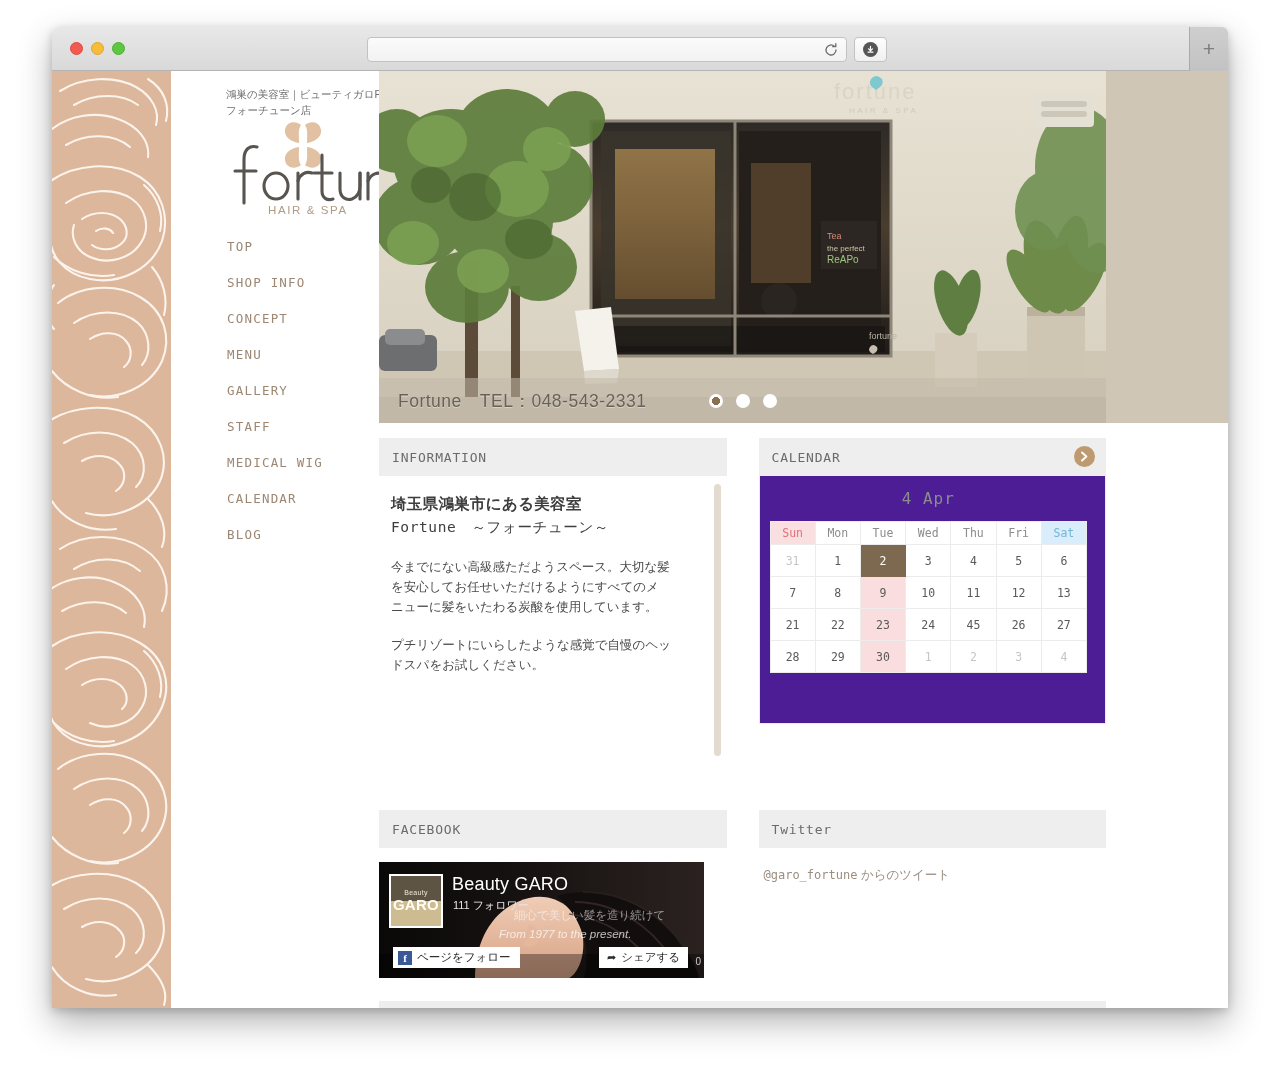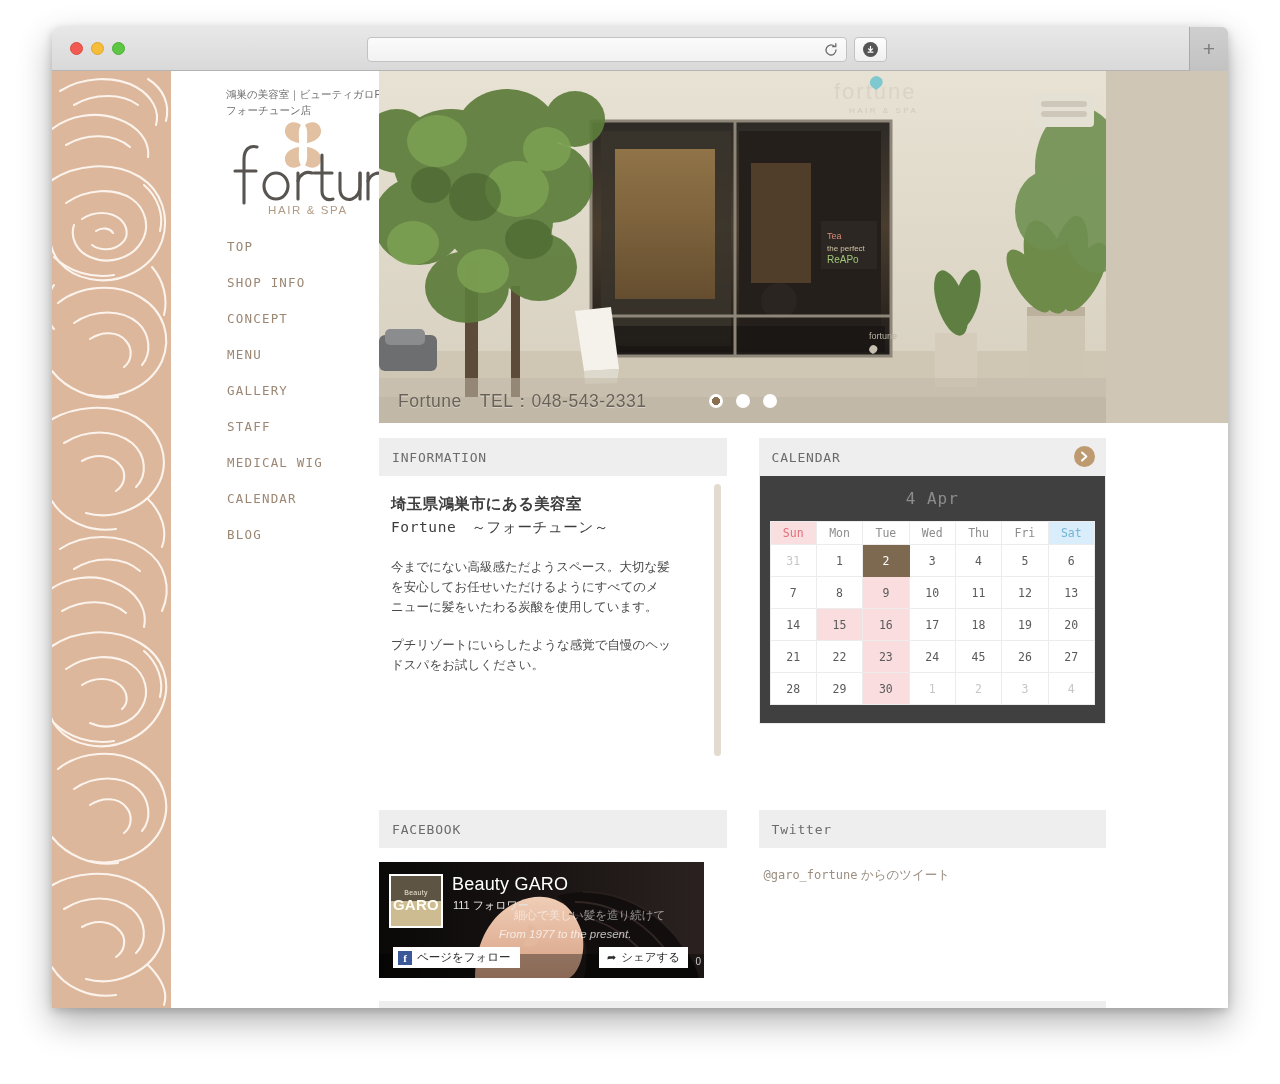"4 Apr" .cal-body { background: #404040 -> #4c1d95; padding: 13px 10px 12px 10px -> 13px 18px 12px 10px }
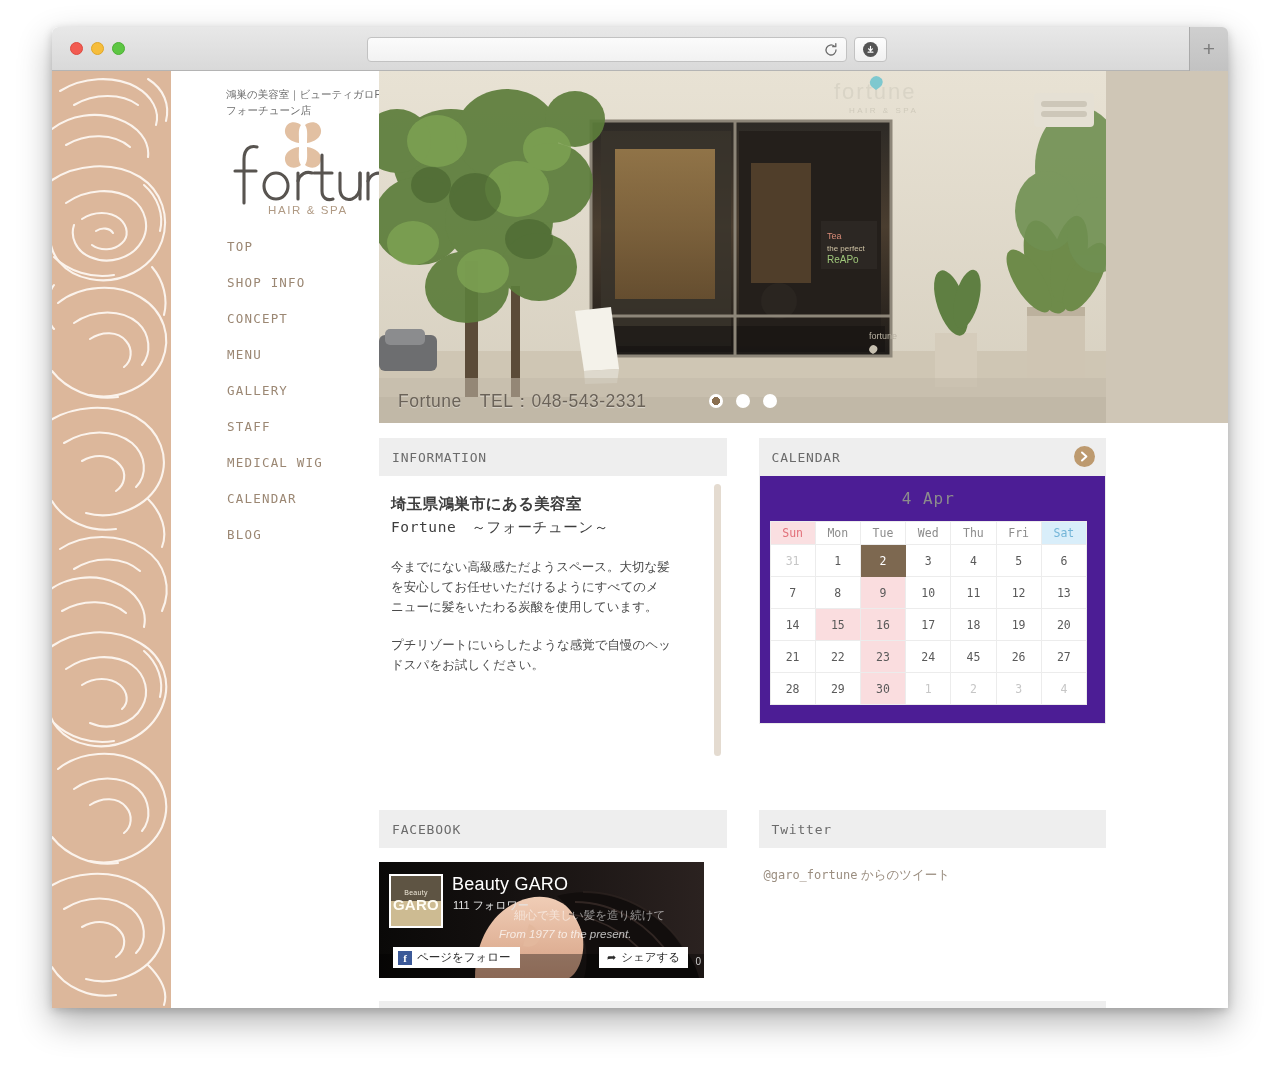"14" tr { html: <tr> <td>14</td> <td>15</td> <td>16</td> <td>17</td> <td>18</td> <td>19</td> <td>20</td> </tr> -> none }
